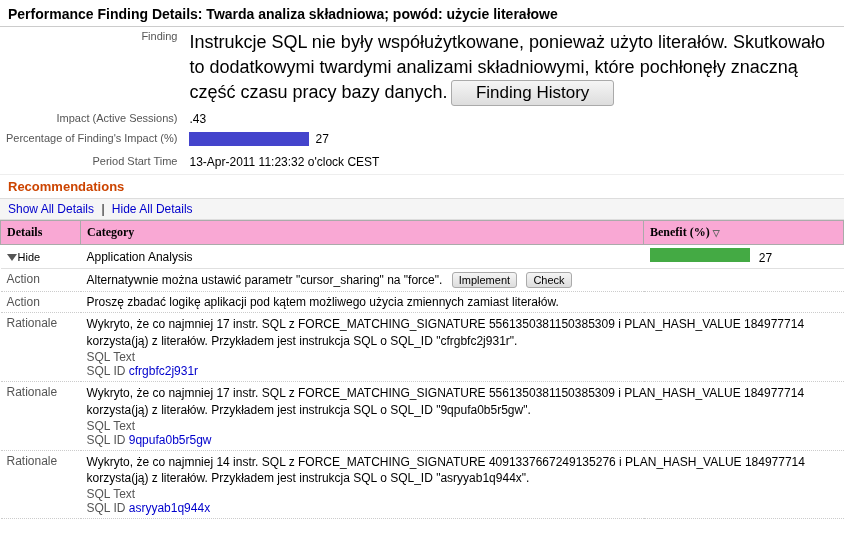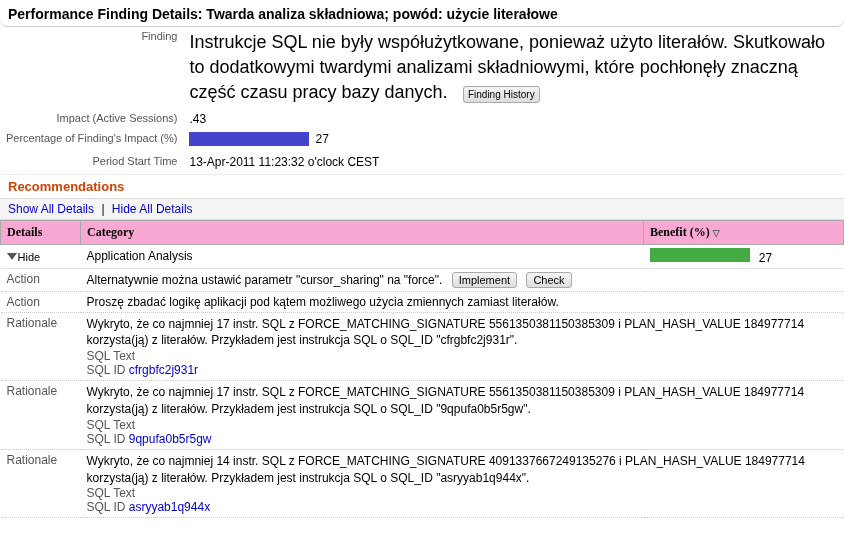"Performance Finding Details: Twarda" #page-title { border-radius: 7px -> none }
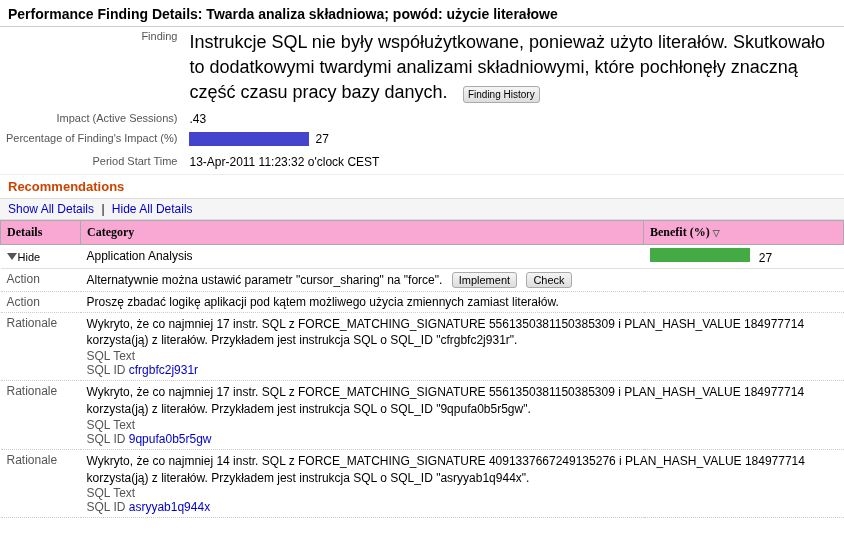"Finding History" .finding-history-btn { font-size: 10px -> 17px; margin-left: 12px -> 0; padding: 2px 4px -> 2px 24px }
